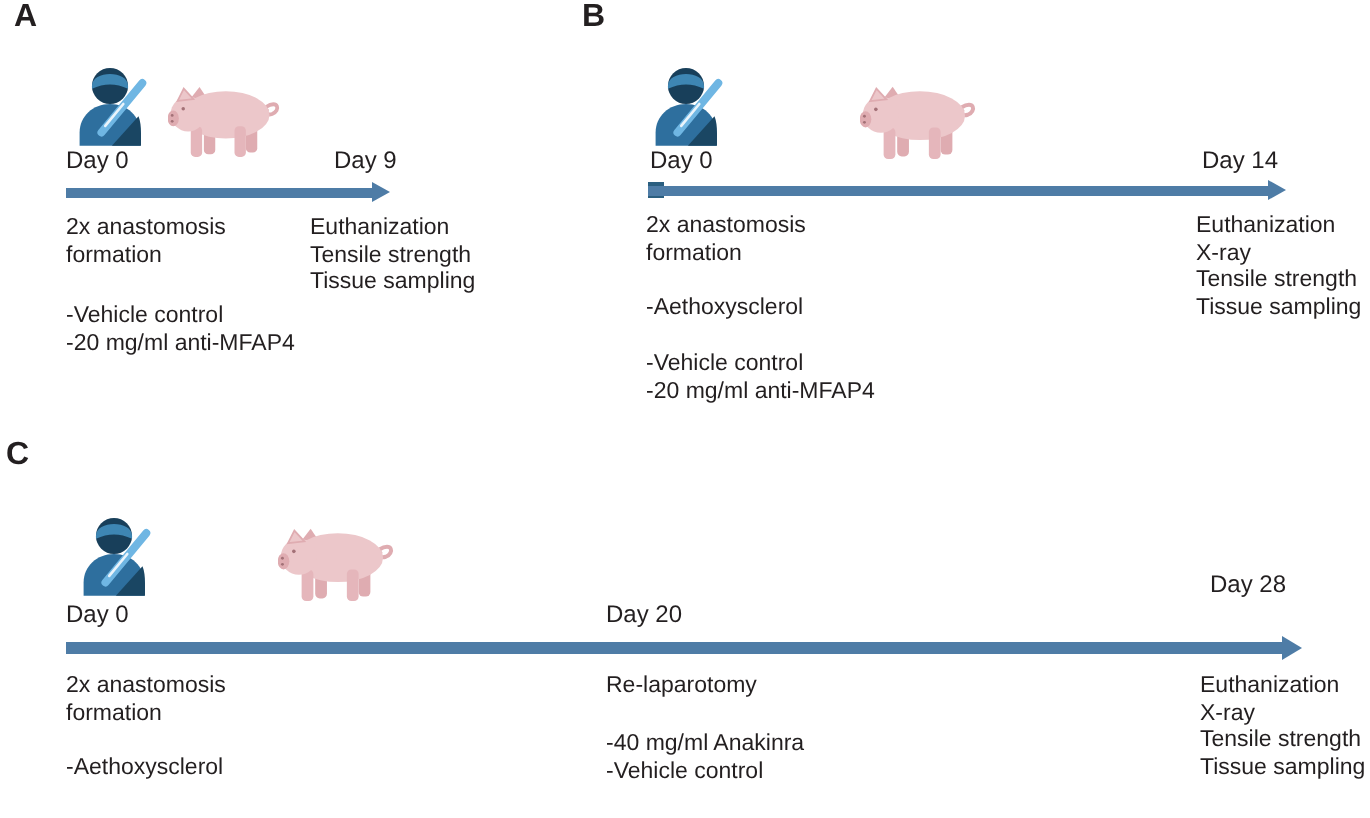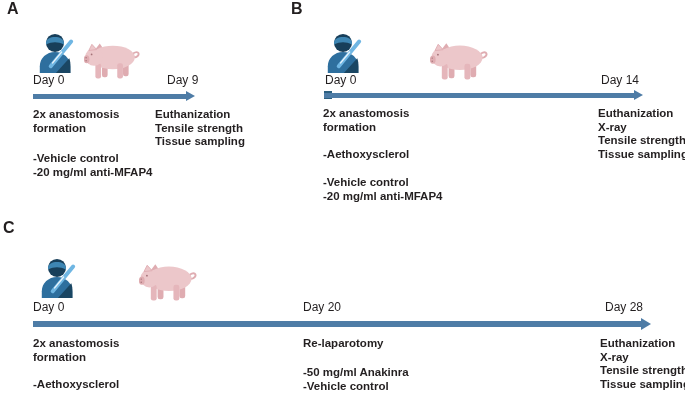"2x anastomosis" .txt { font-weight: bold -> none }
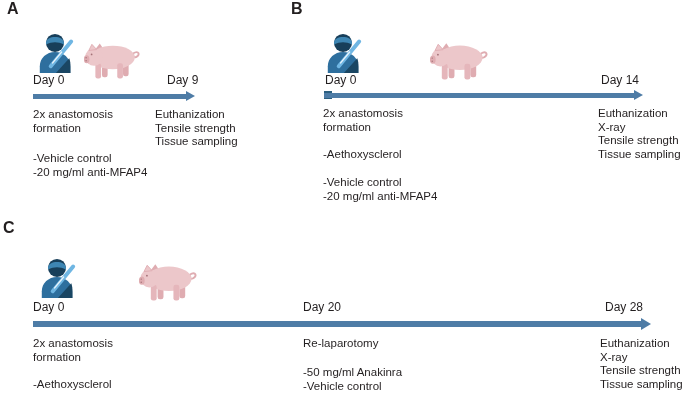"Day 28" div.day { top: 301px -> 286px }
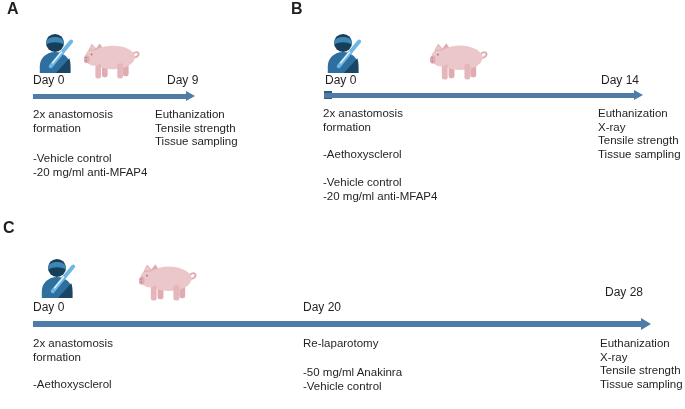"-50 mg/ml Anakinra" div { text: -50 -> -40 }
